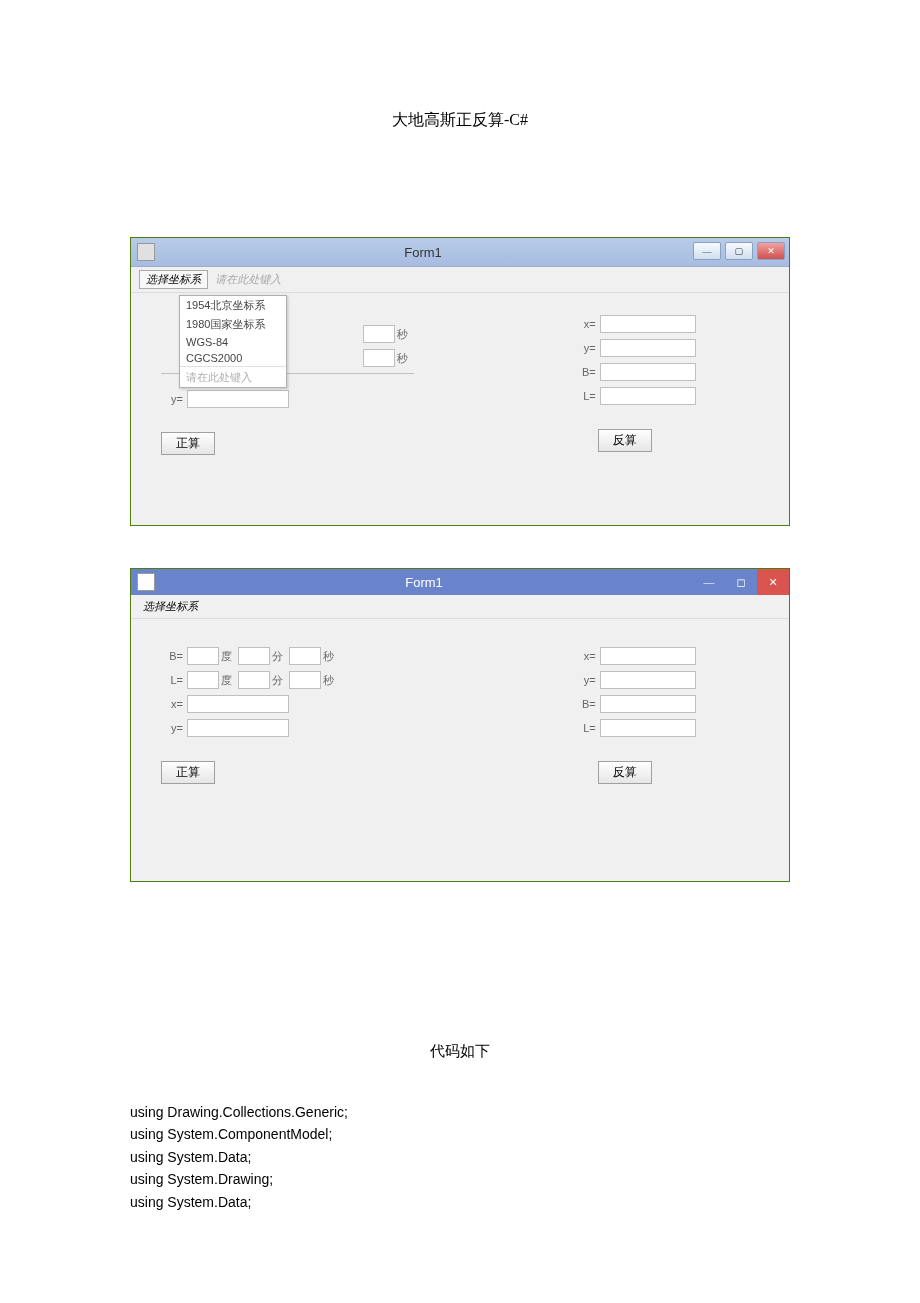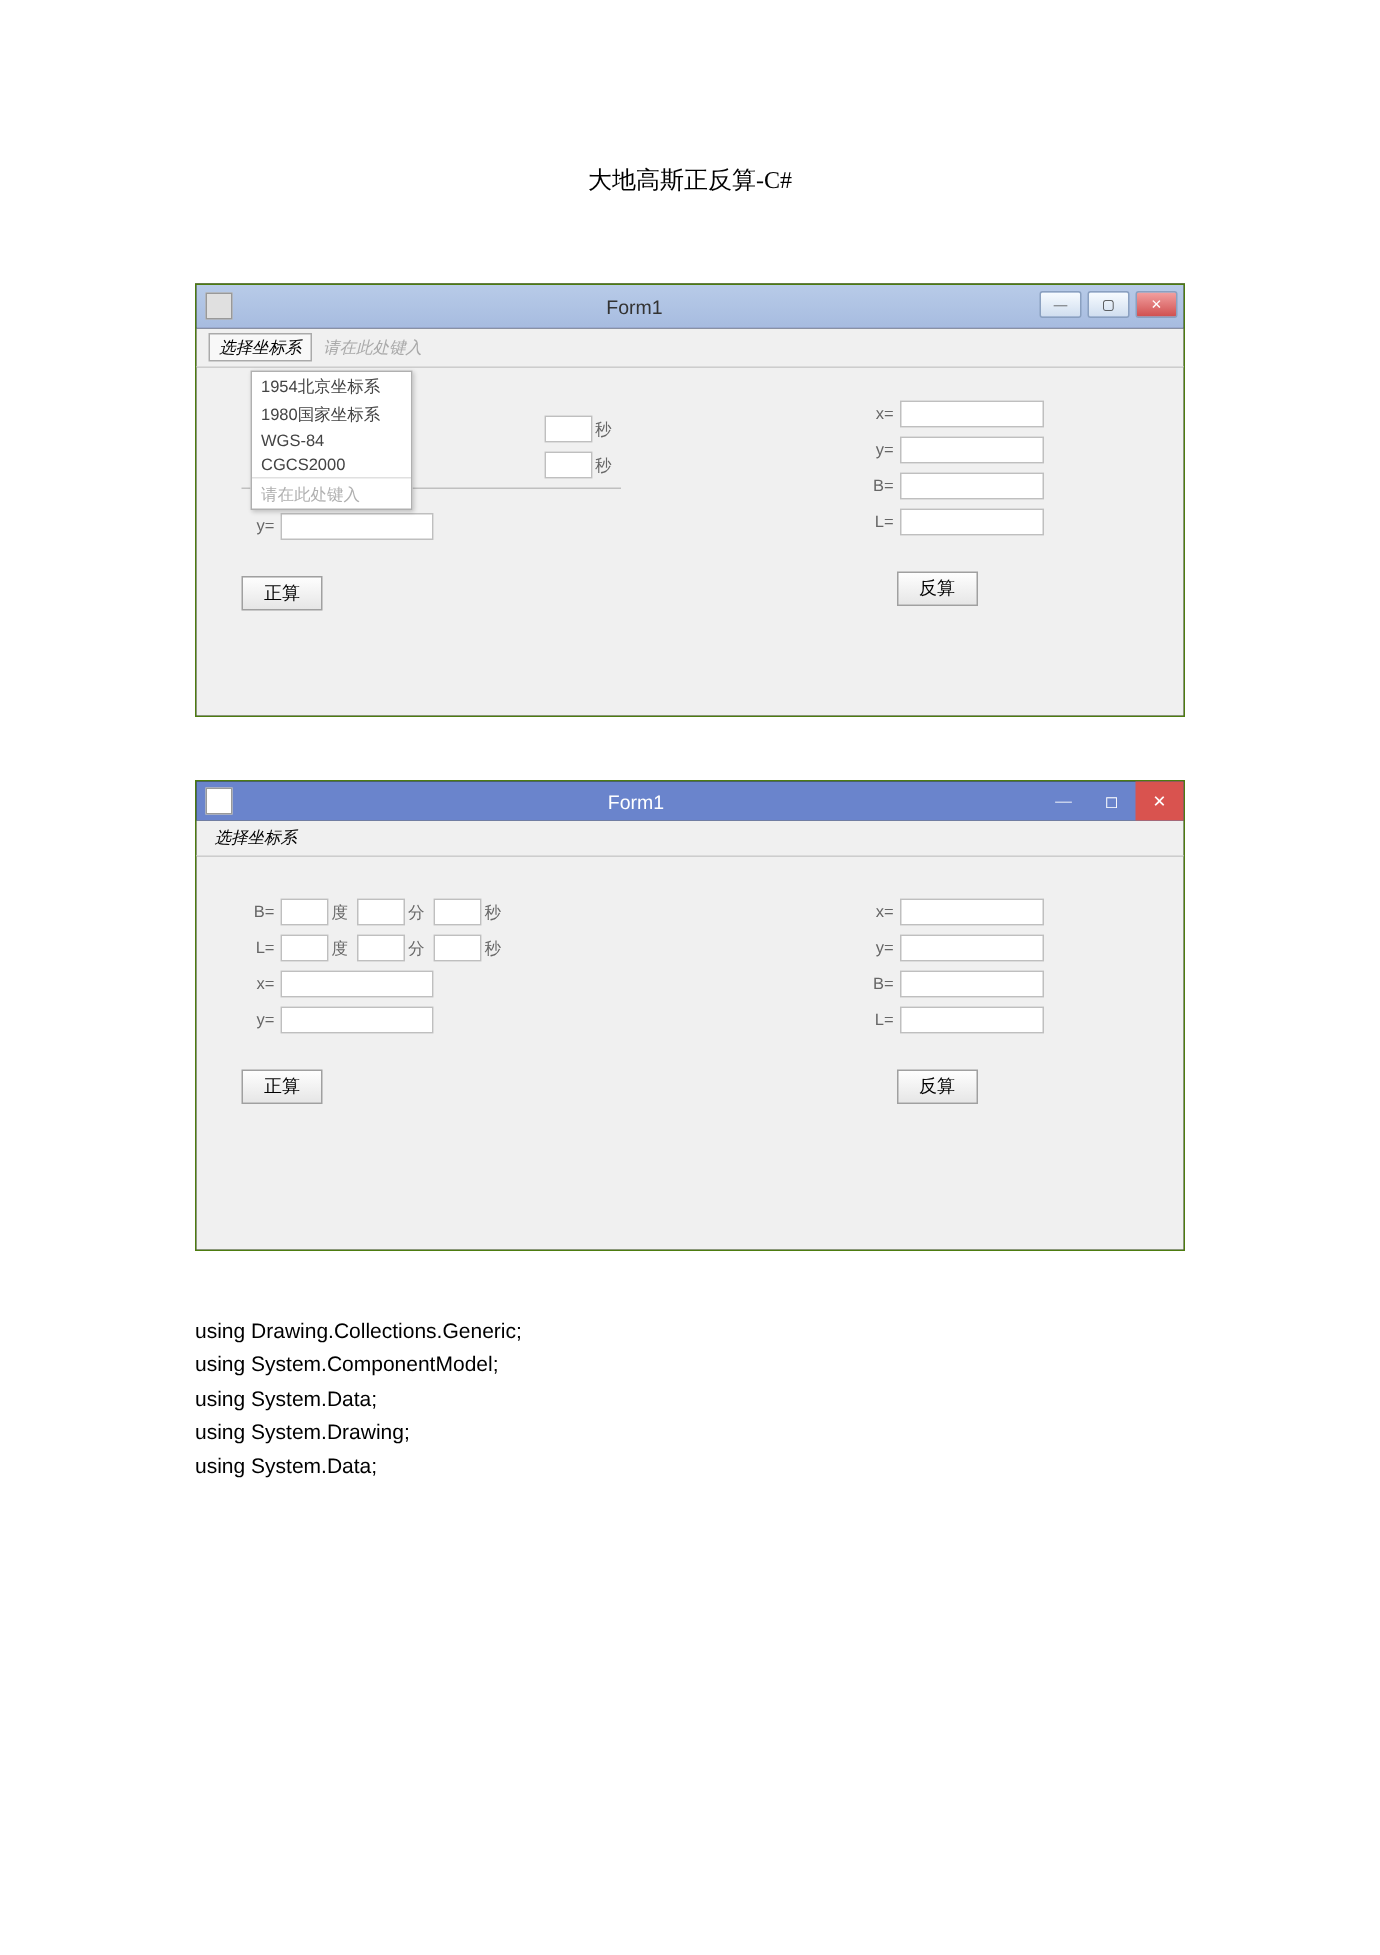"大地高斯正反算-C#" .doc-title { margin-bottom: 58px -> 106px }
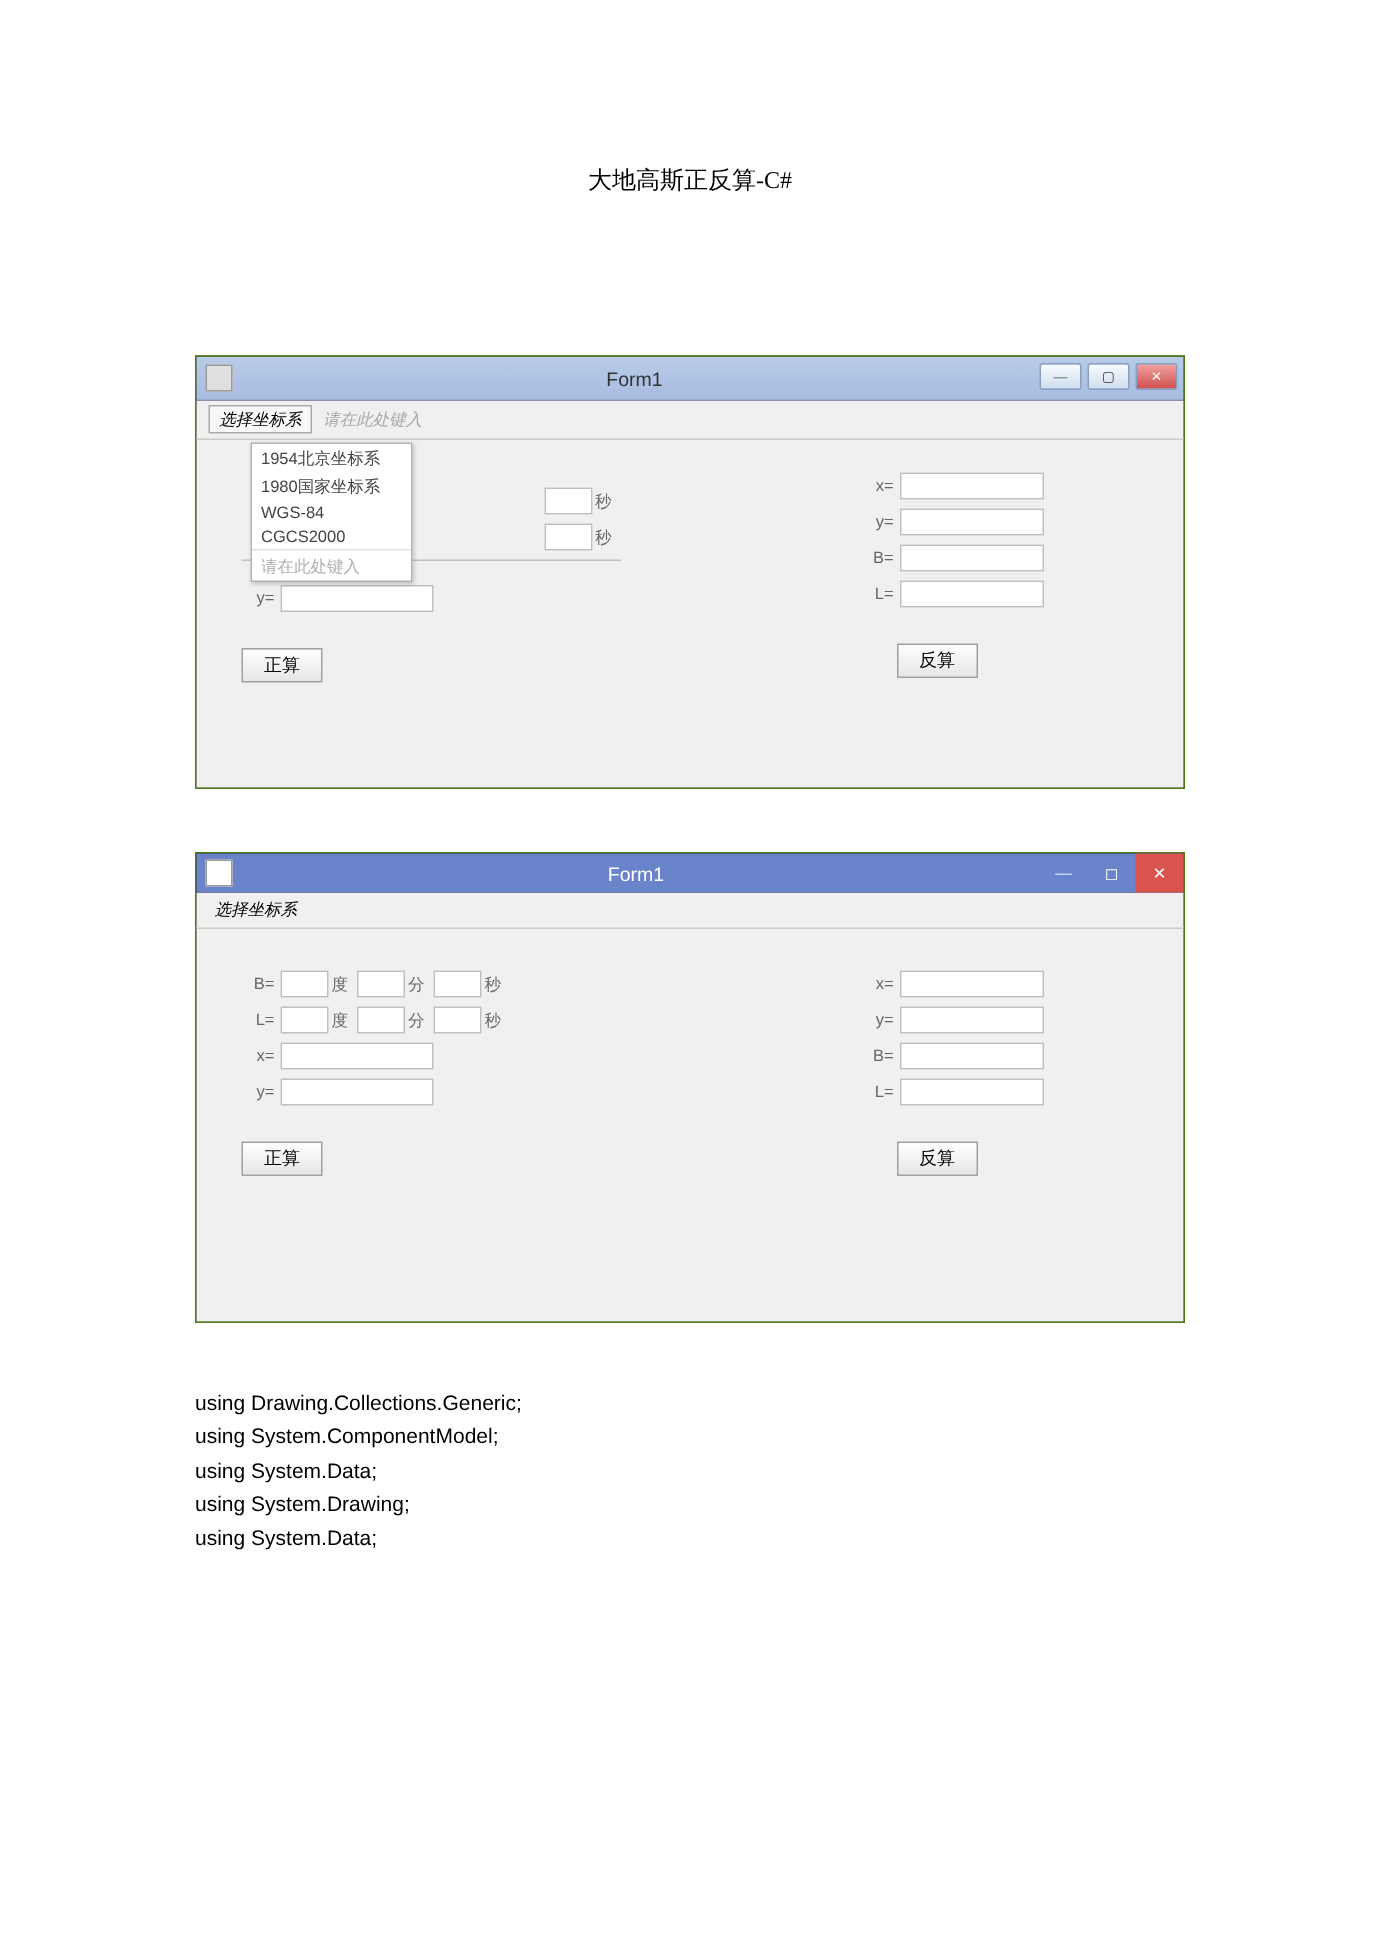"1954北京坐标系" .dropdown { left: 36px -> 48px }
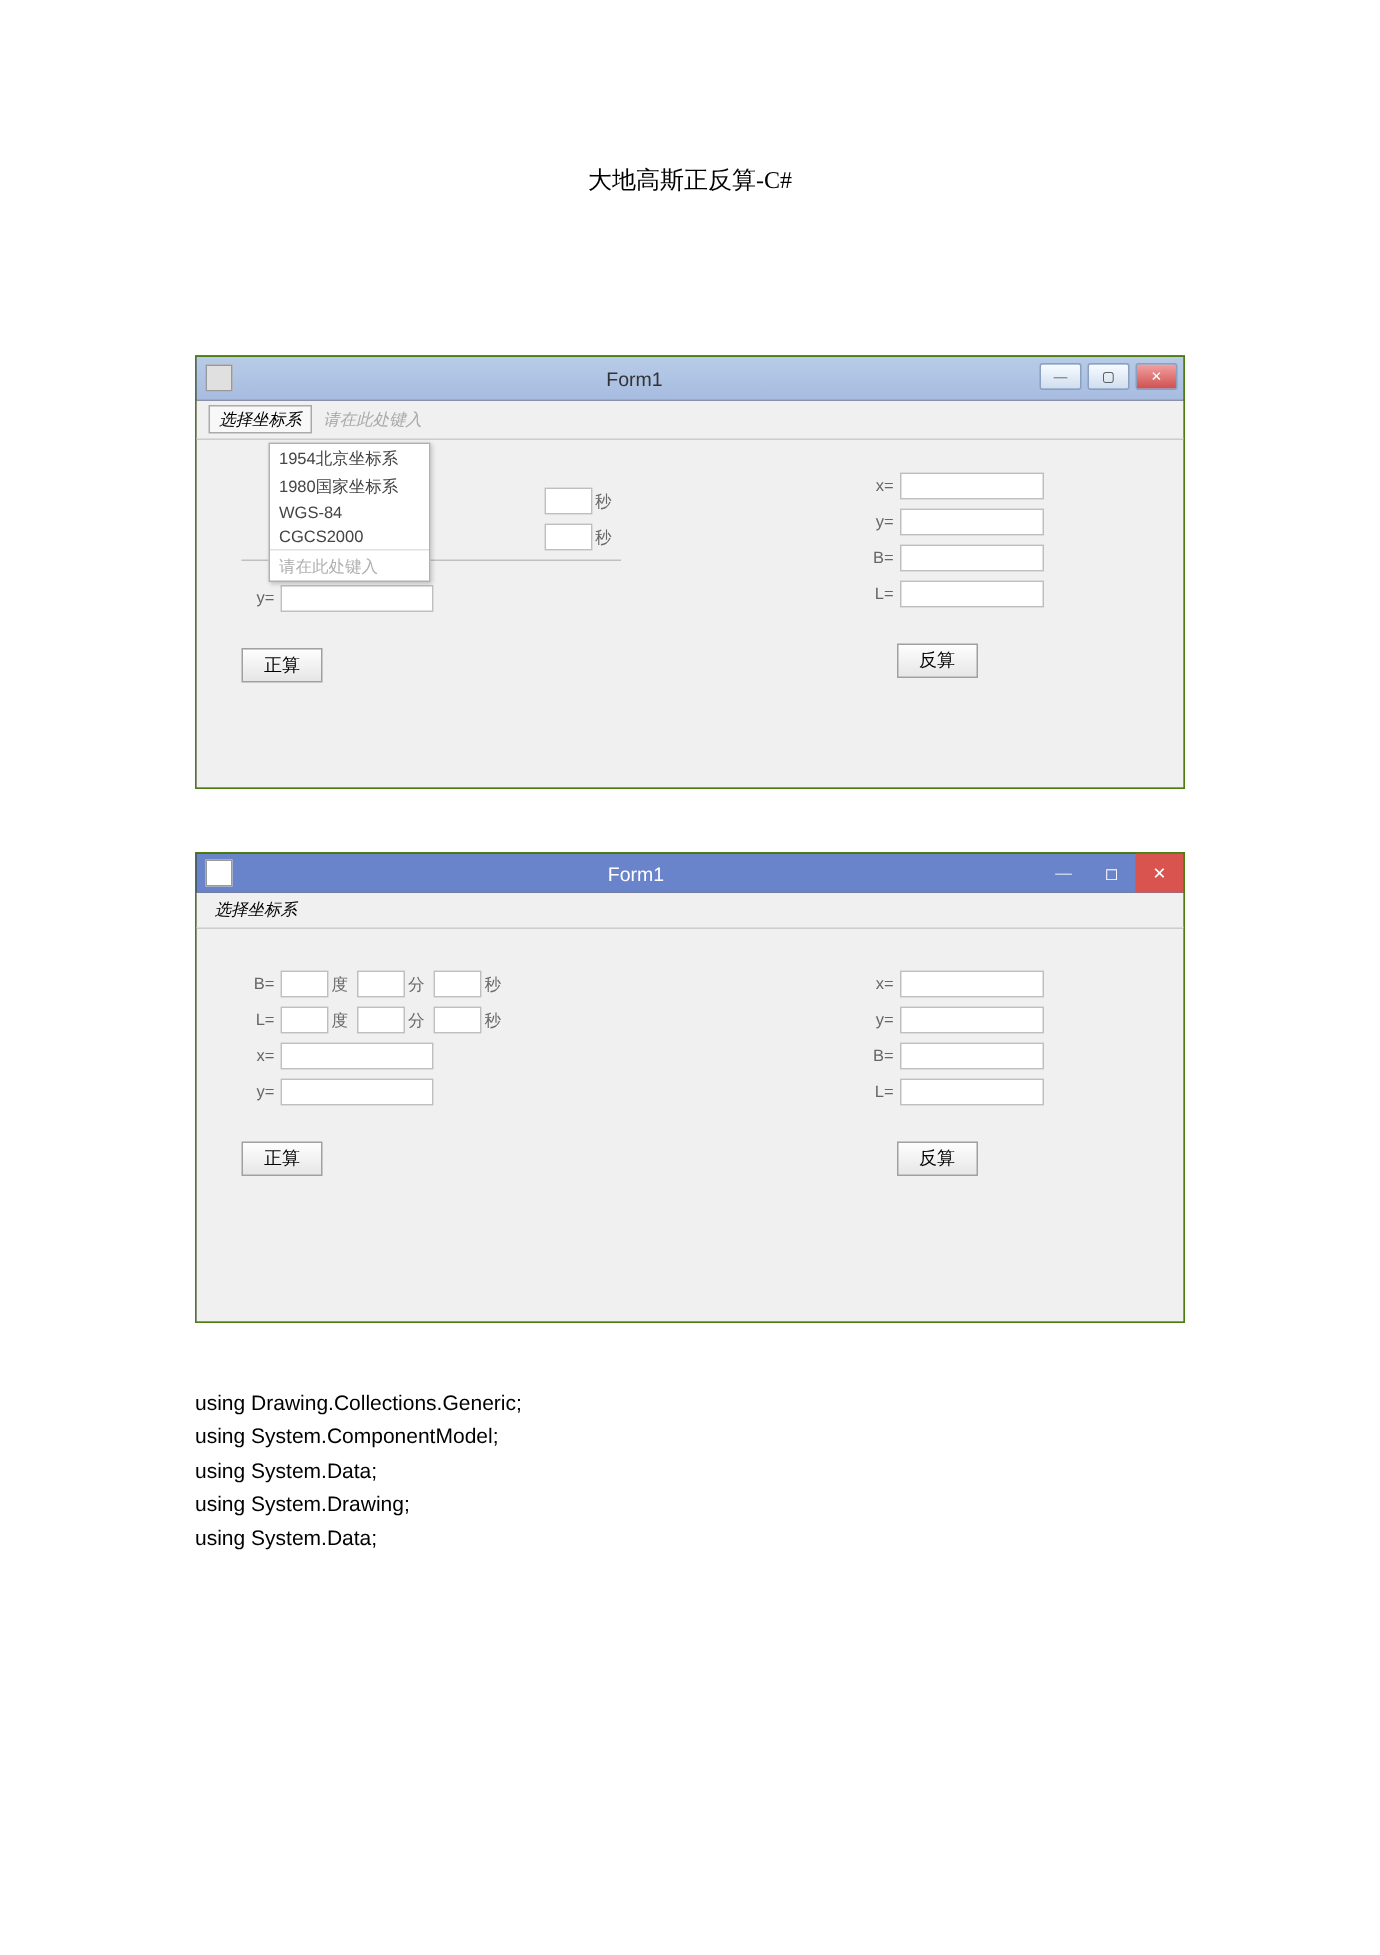"代码如下" div.code-heading { html: none -> <div>代码如下</div> }
